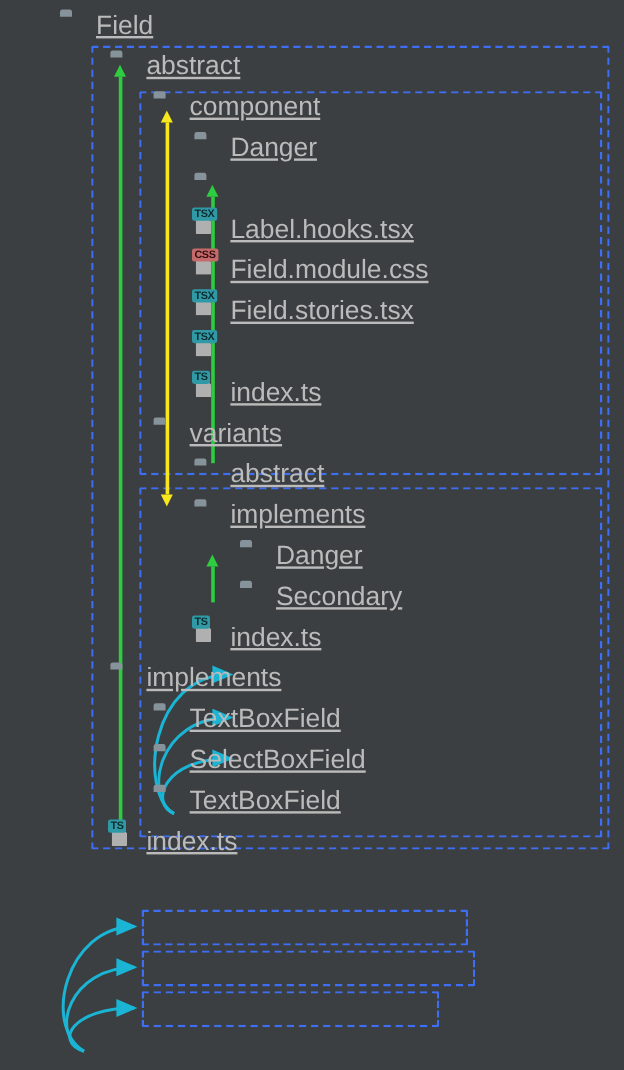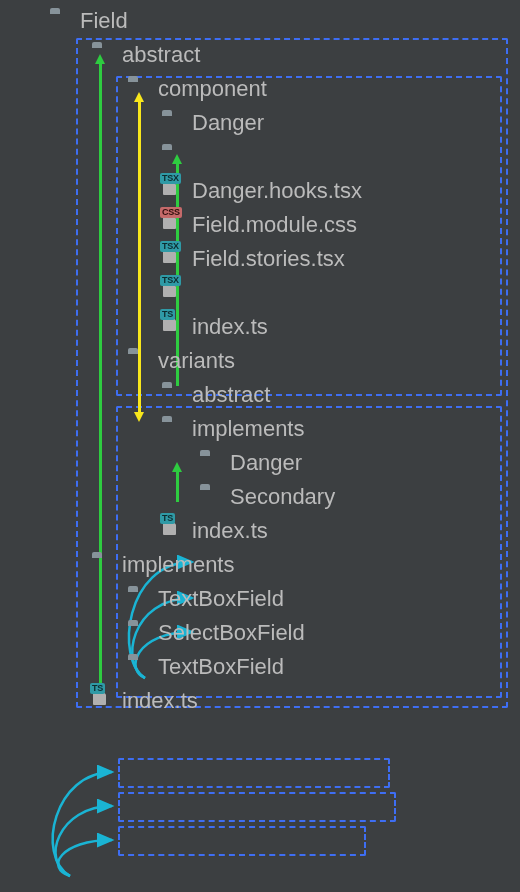"Field" .label { text-decoration: none -> underline }
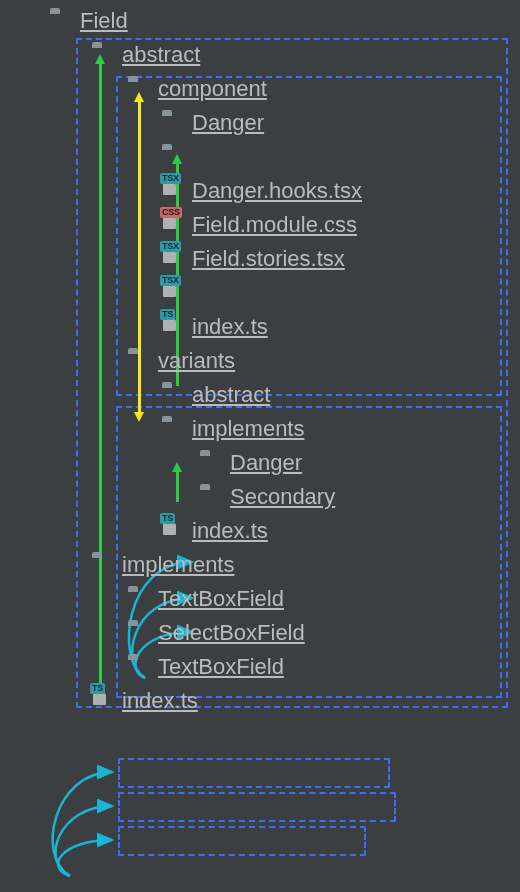"Danger.hooks.tsx" span.label { text: Danger.hooks.tsx -> Label.hooks.tsx }
